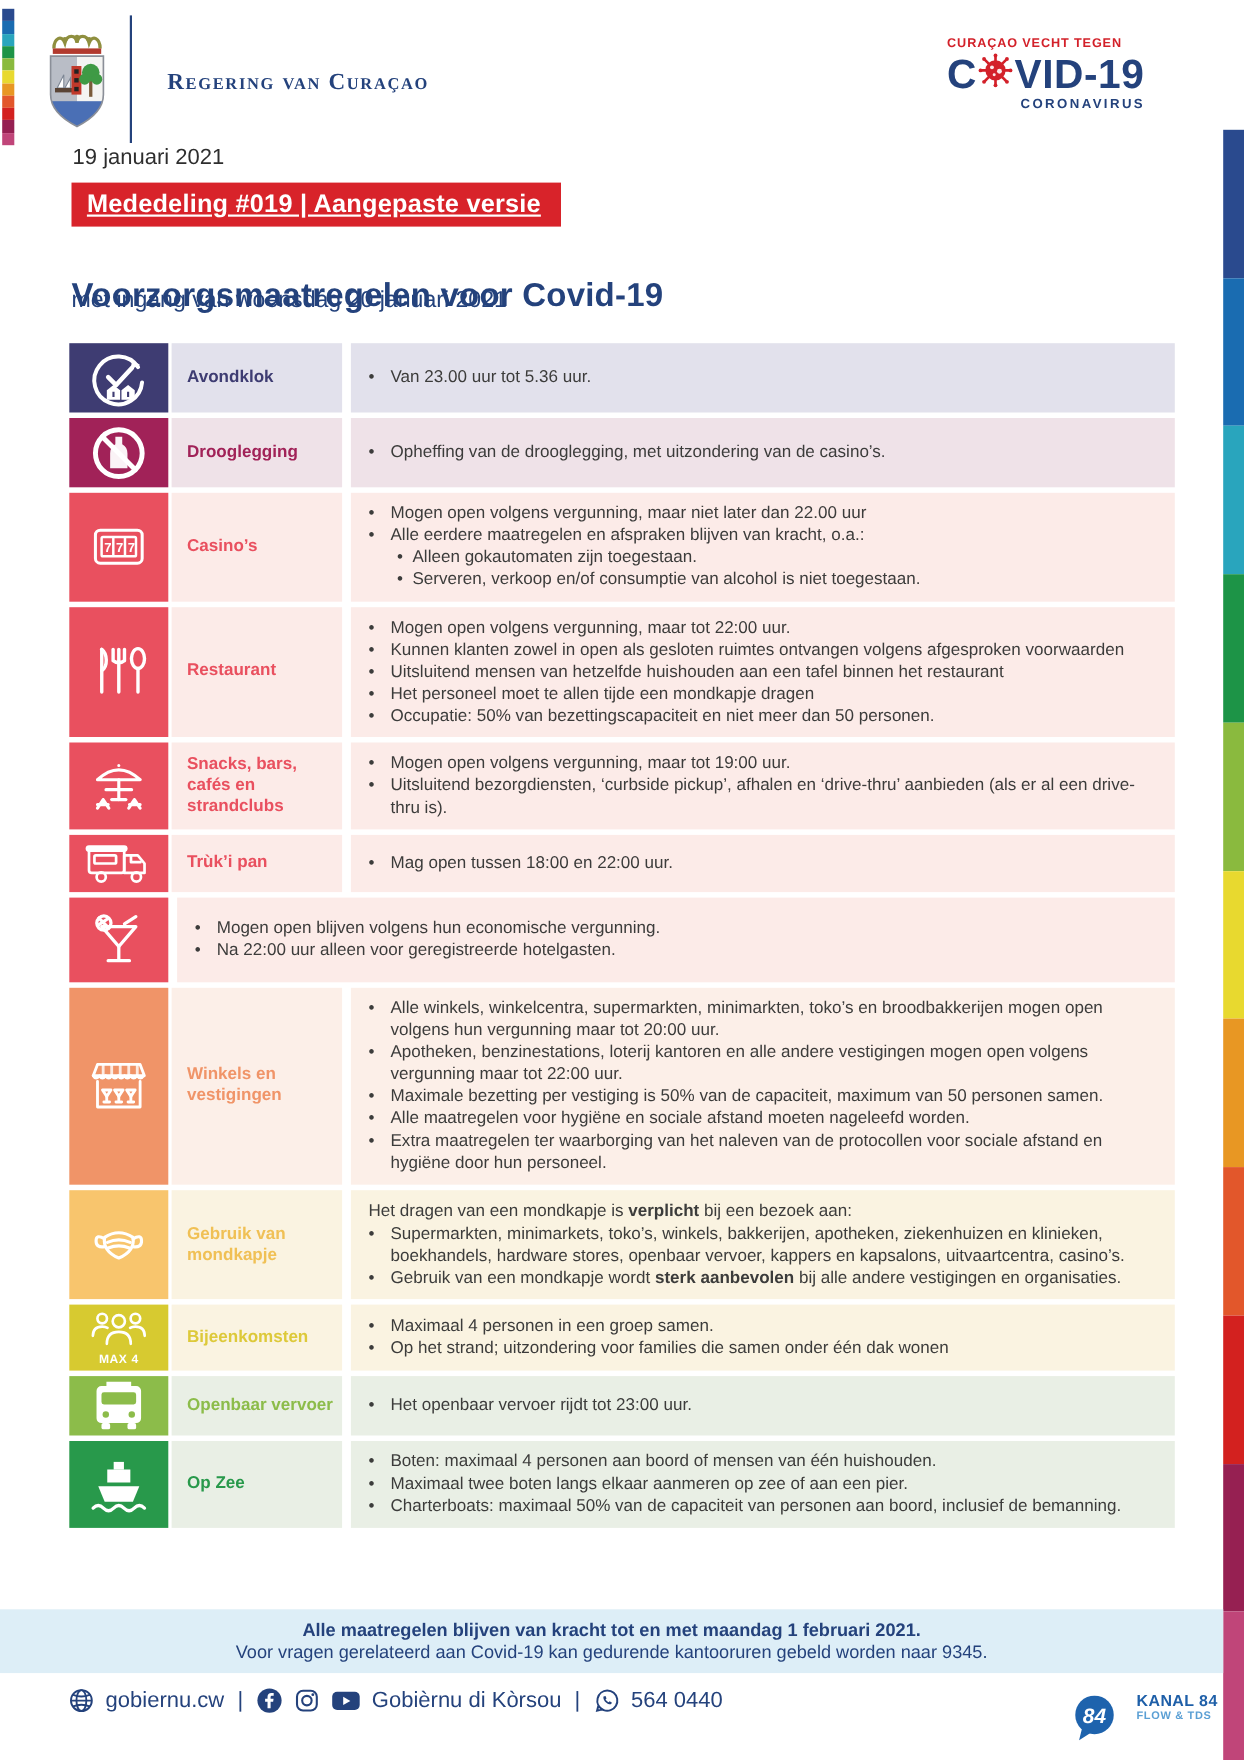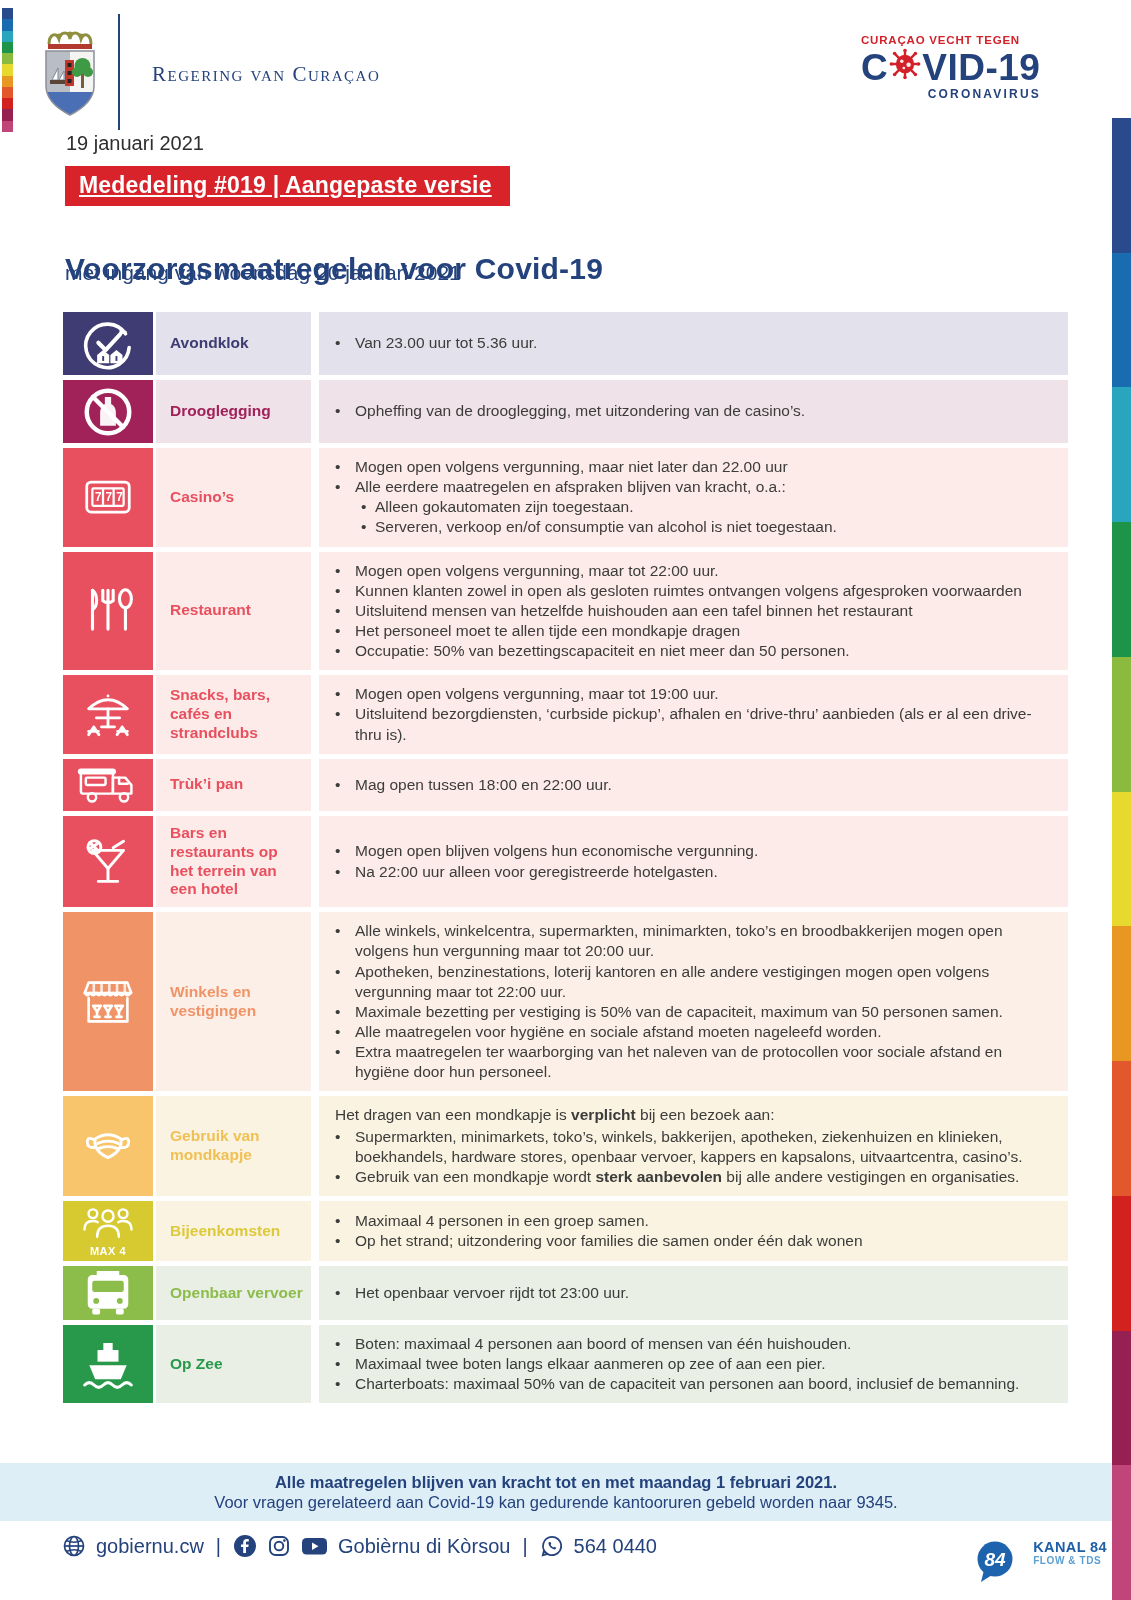"Regering van Curaçao" .org-name { font-weight: 400 -> 700 }
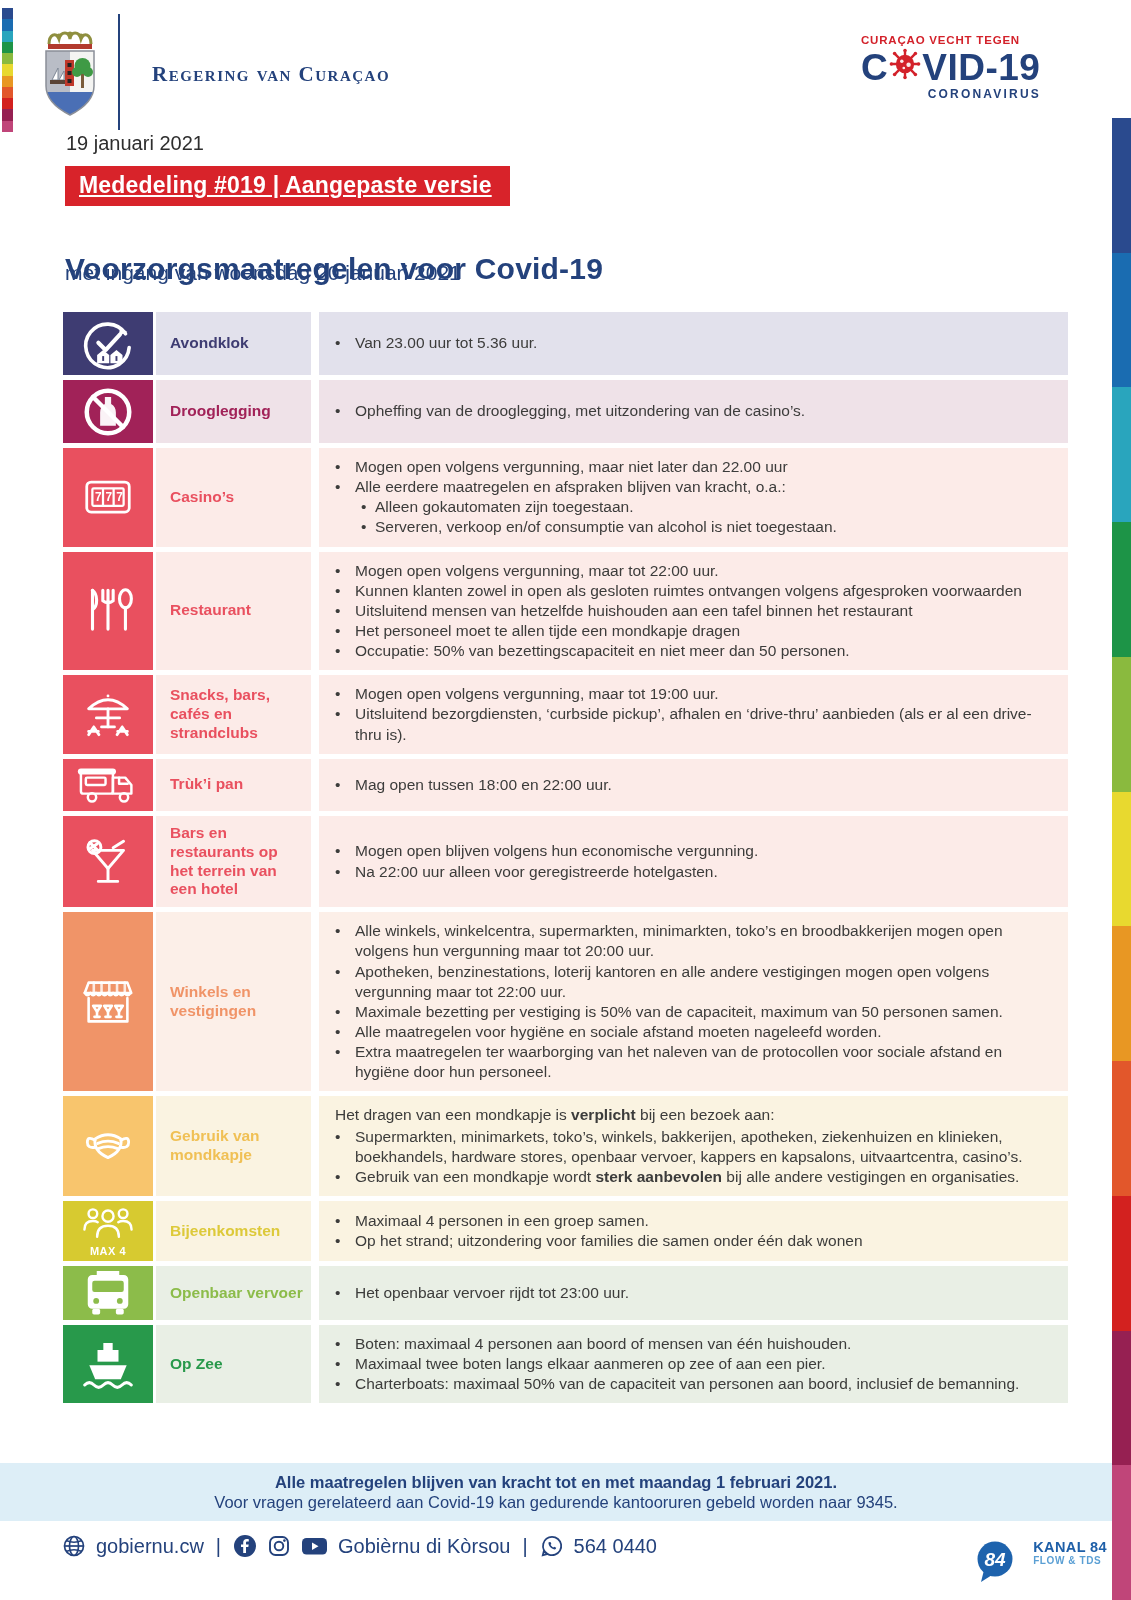"Bars en restaurants op het" div.label-cell { html: <div>Bars en restaurants op het terrein van een hotel</div> -> none }
